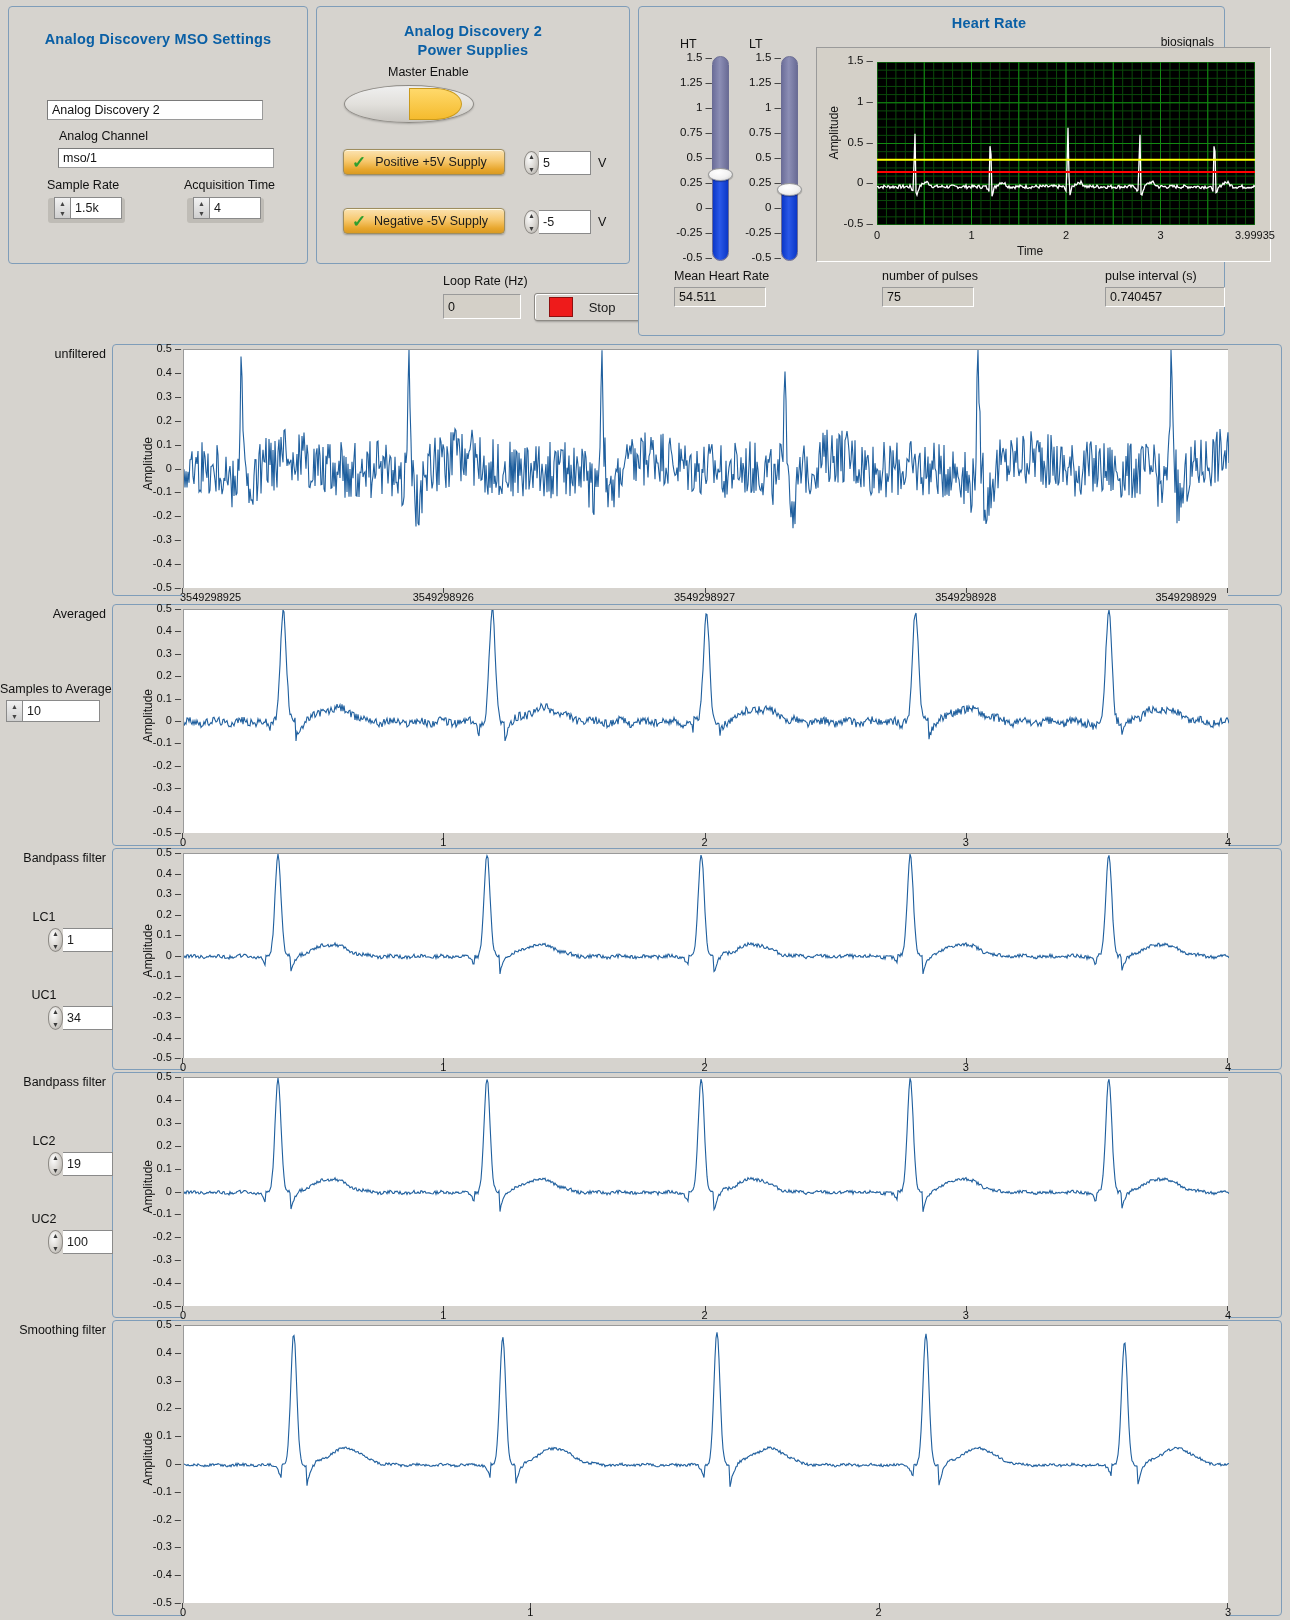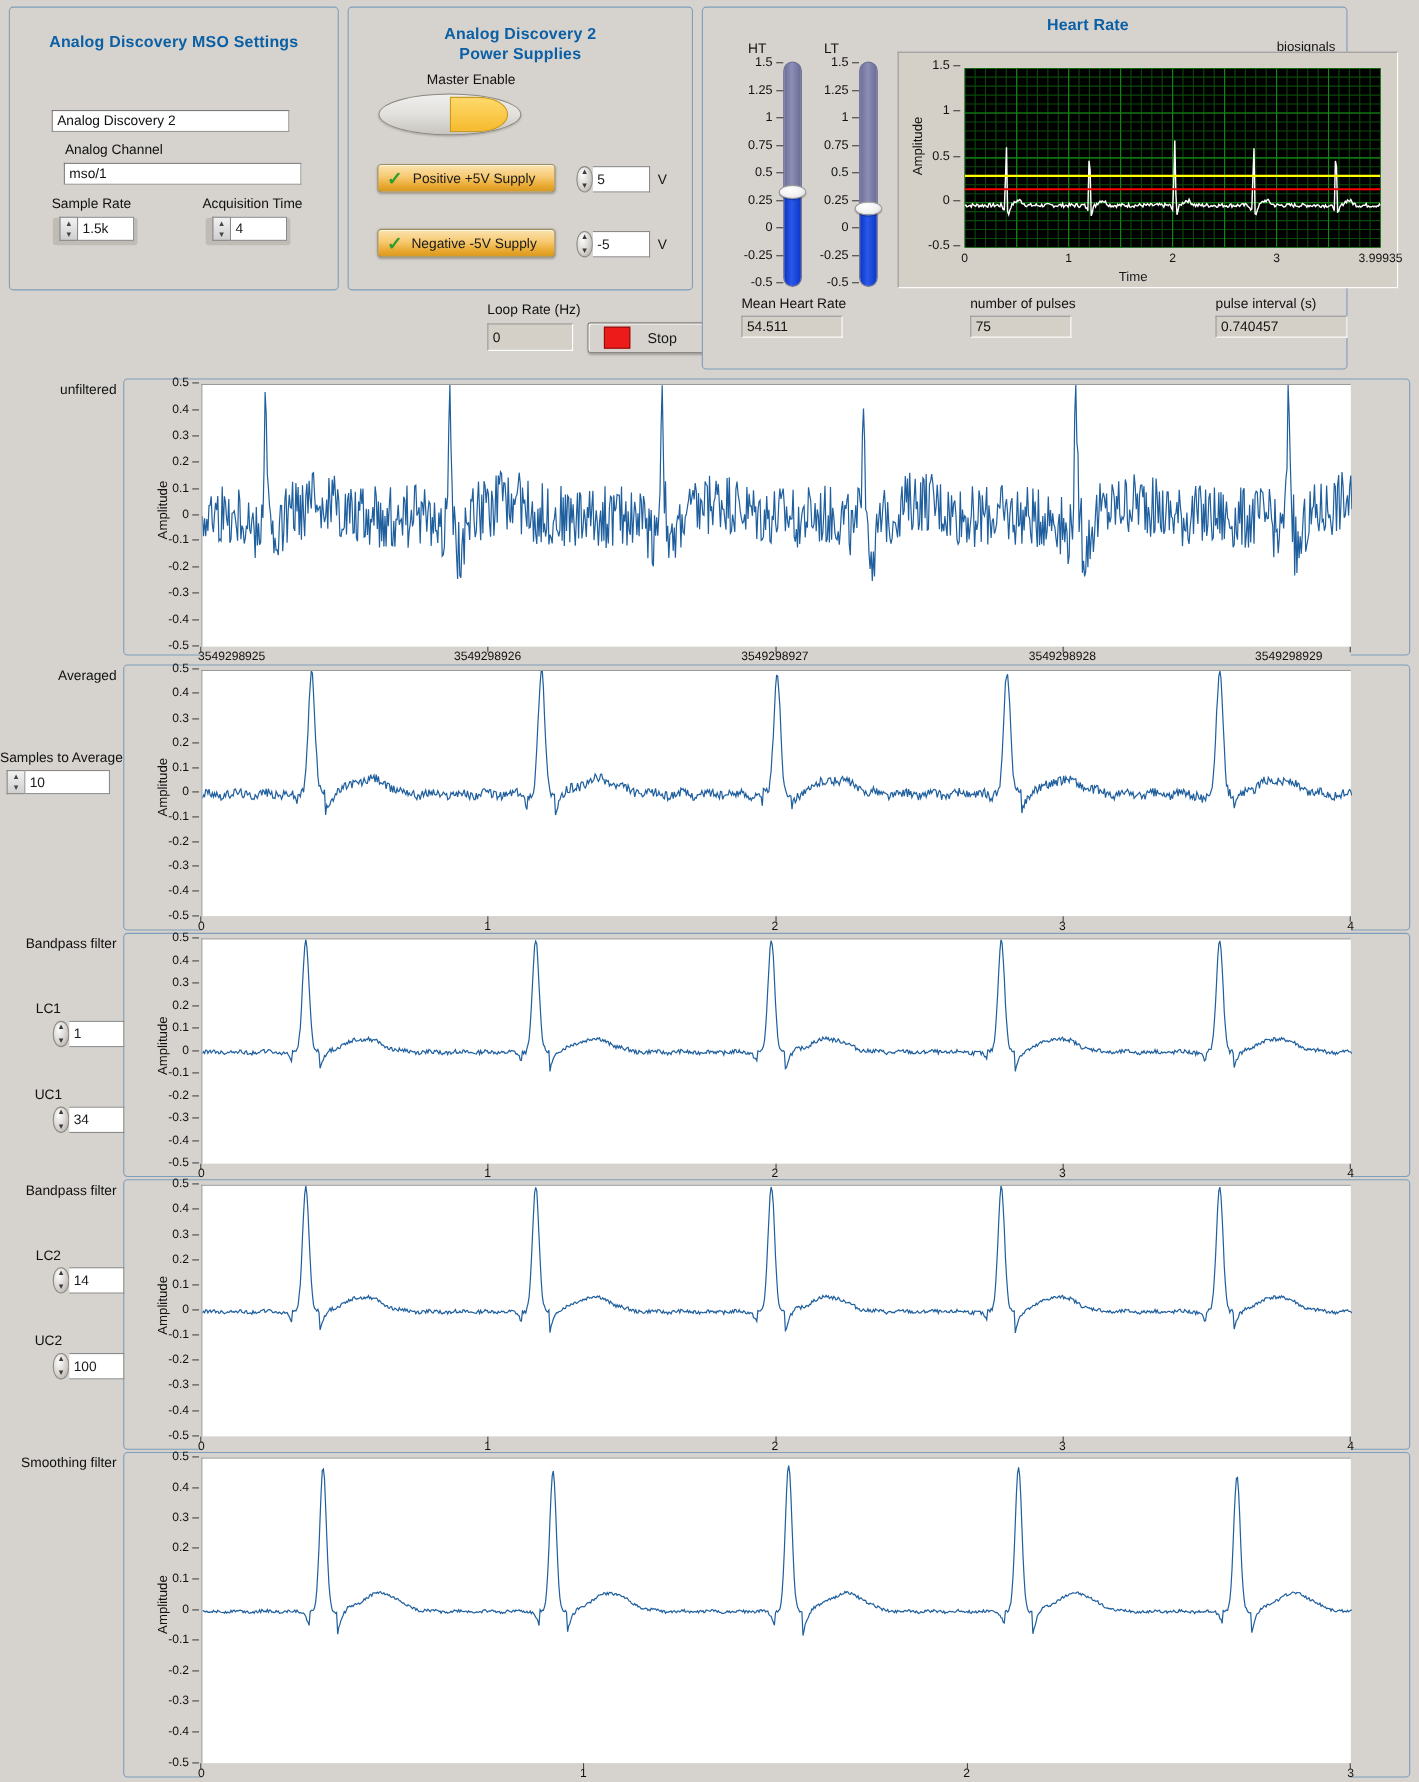"3549298929" div.axlbl { text-align: left -> center }
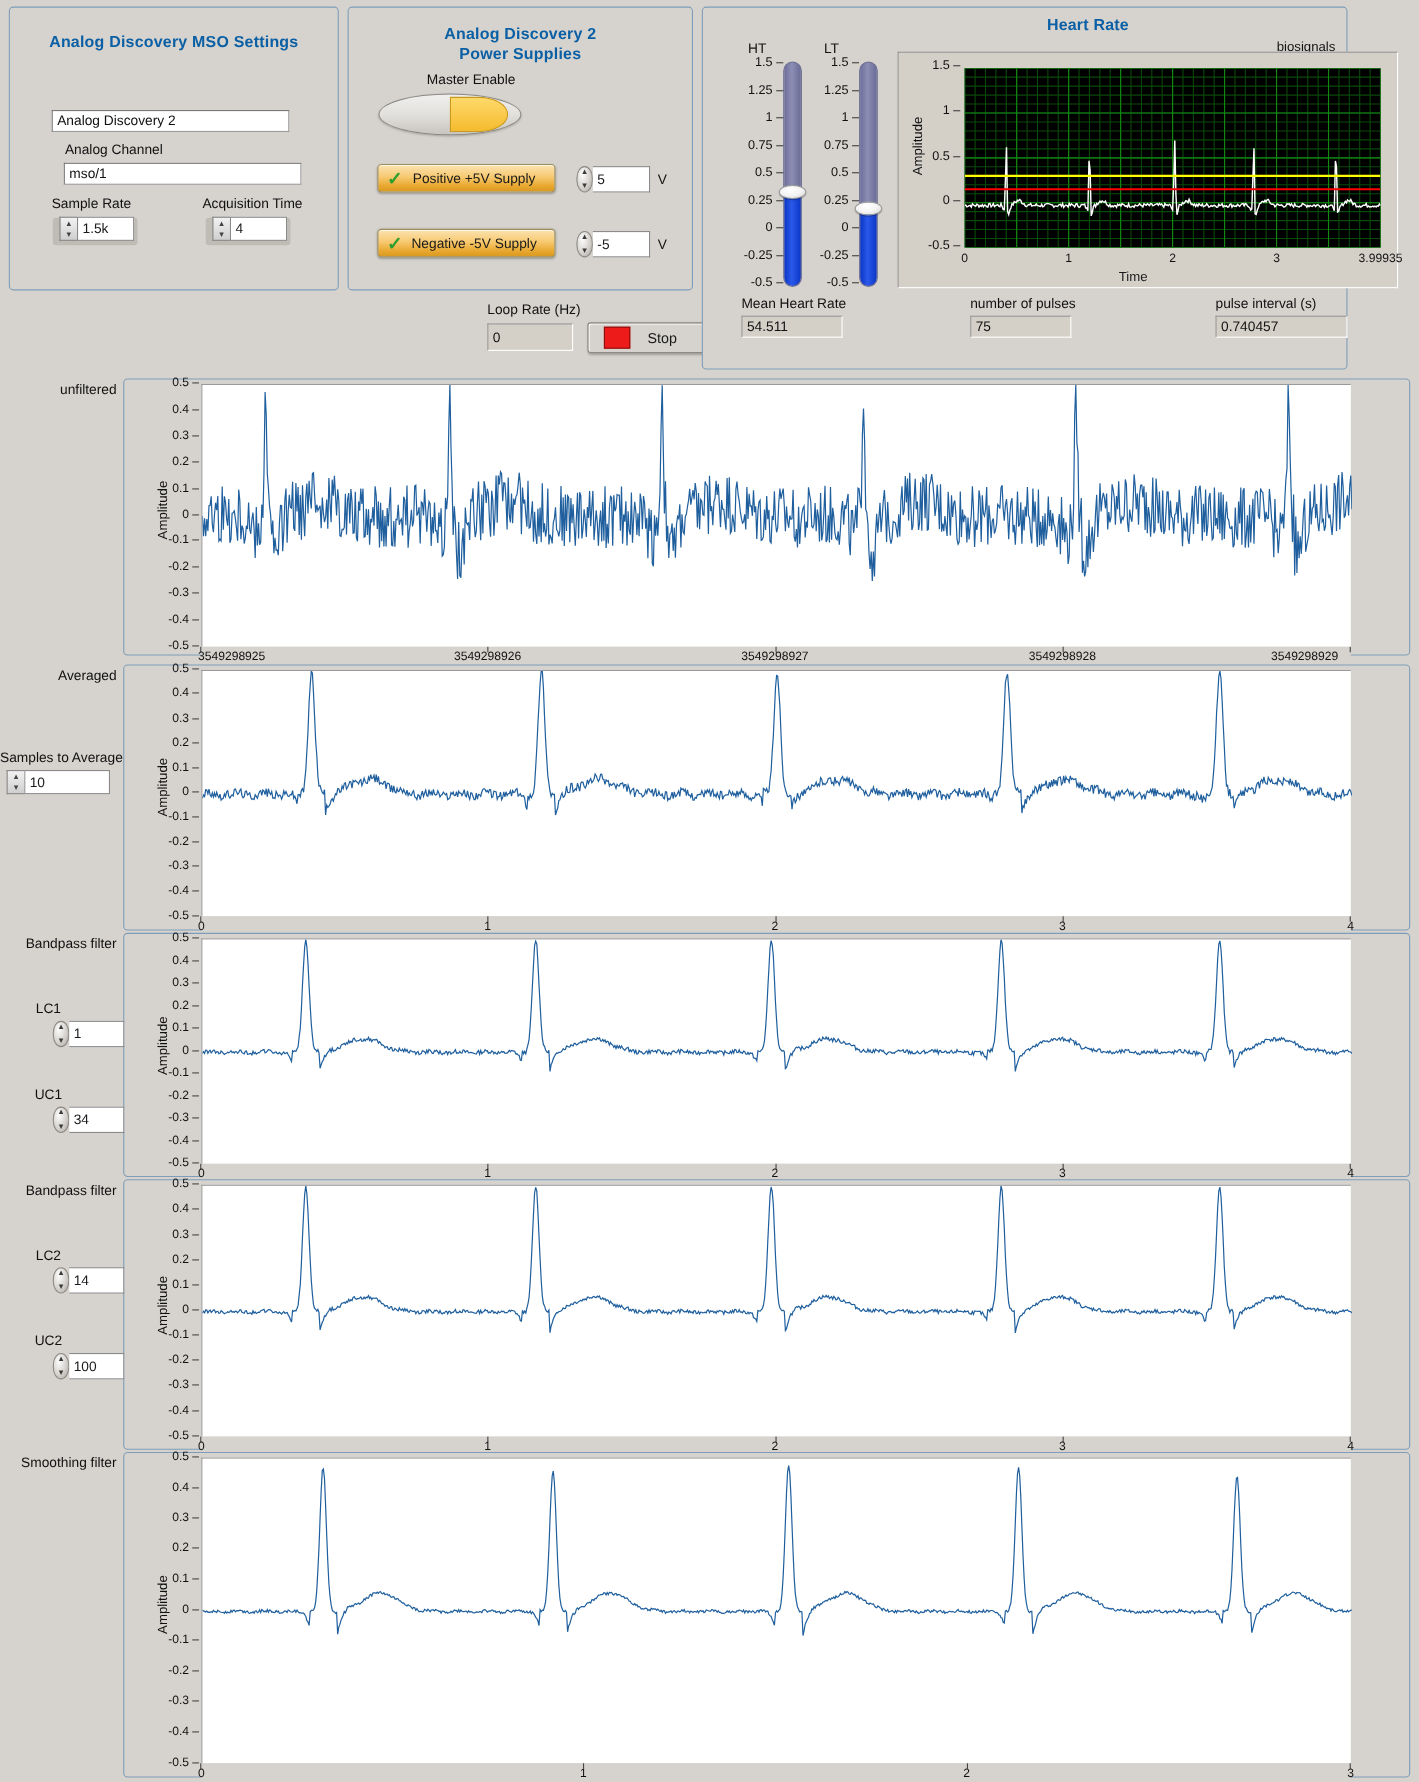"14" div.numfield { text: 14 -> 19 }
